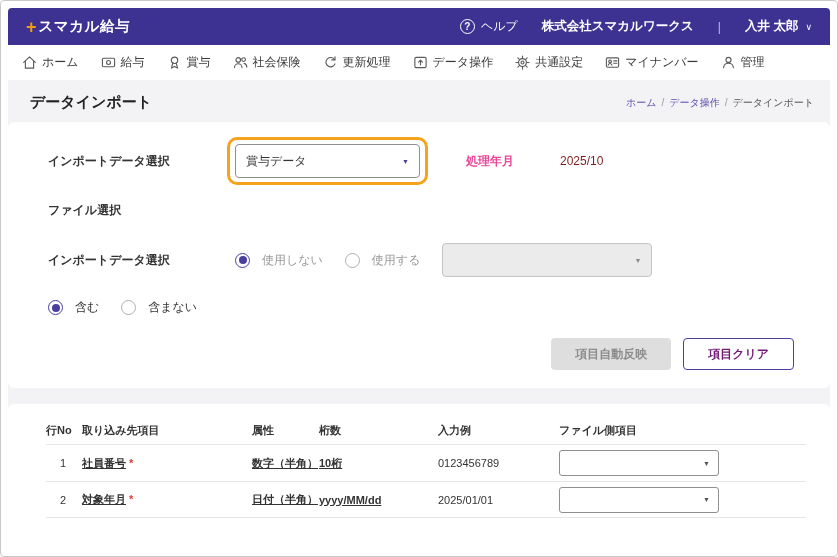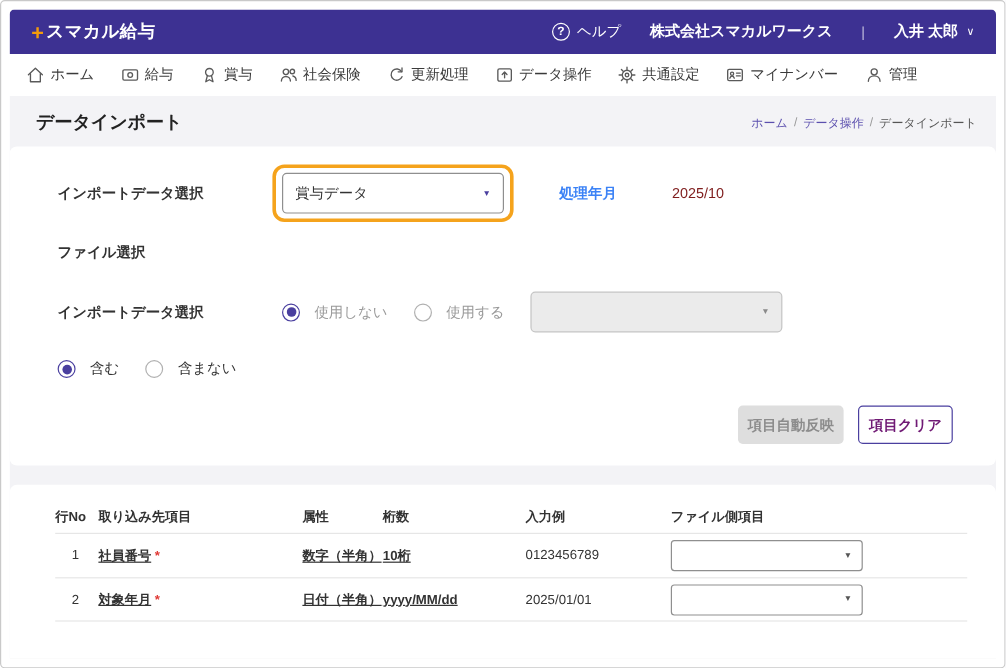"処理年月" .plabel { color: #3b82f6 -> #ec4899 }
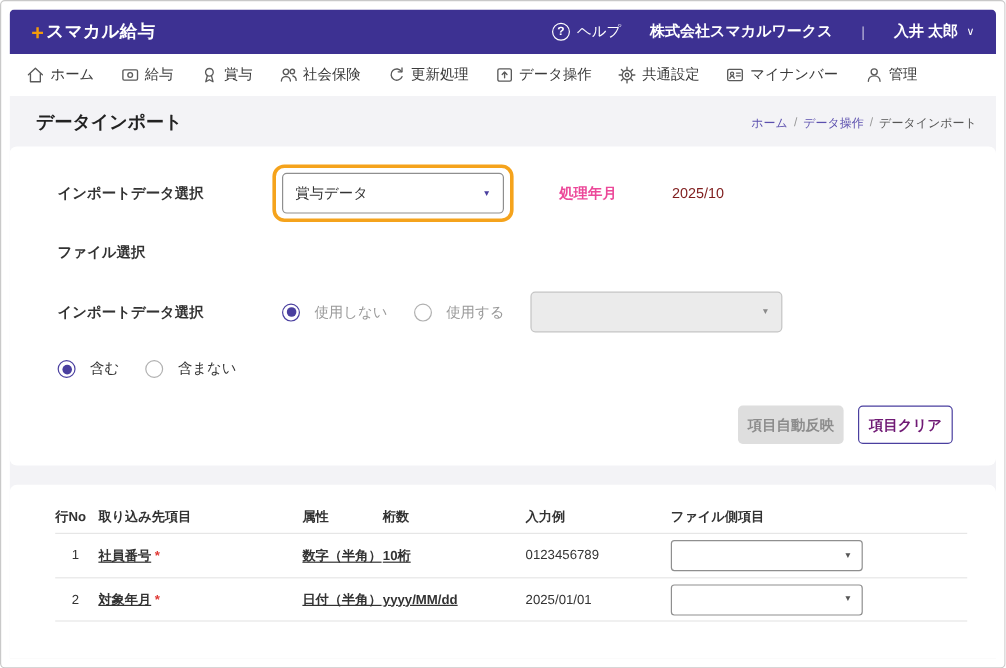"項目自動反映" .btn { padding: 0 8px -> 0 24px }
